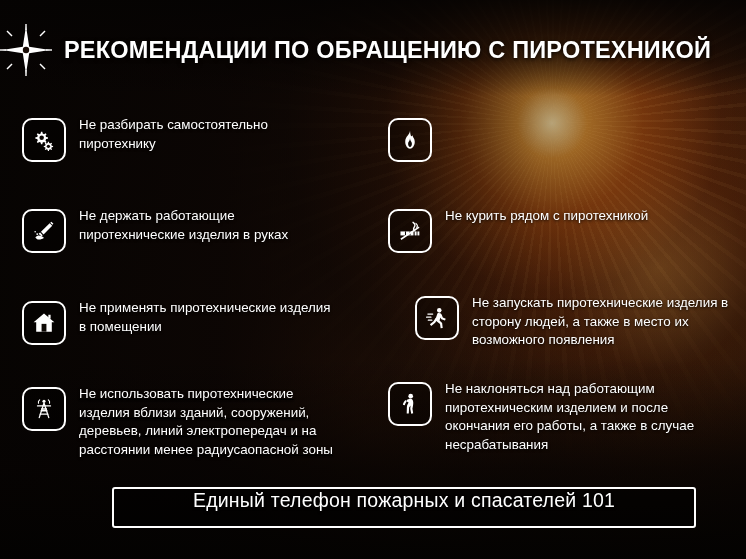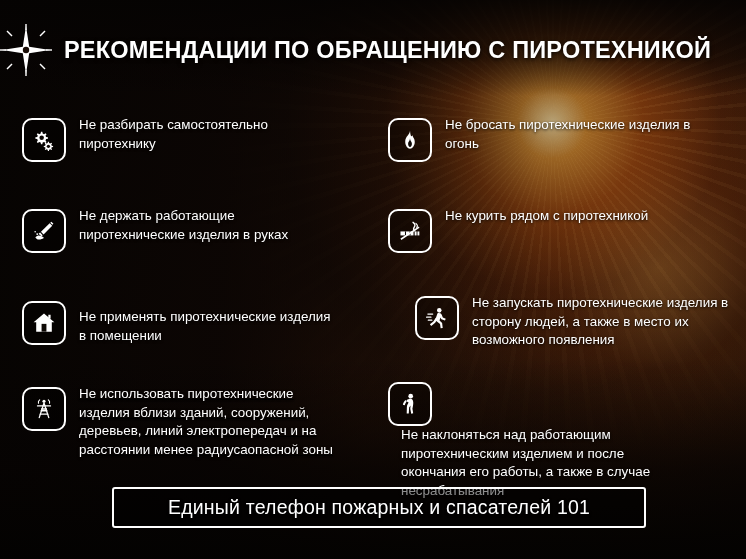"Не бросать пиротехнические изделия в" div.text { html: <div>Не бросать пиротехнические изделия в огонь</div> -> none }
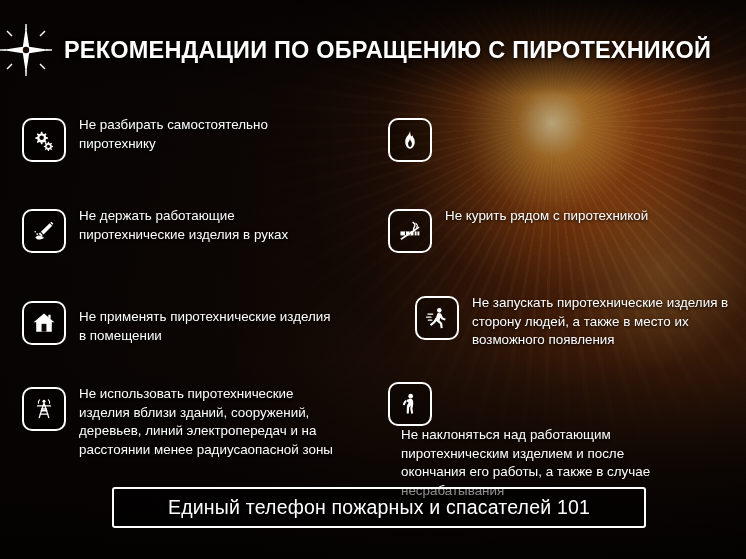"Не применять пиротехнические изделия в" .r3 { align-items: flex-end -> none }
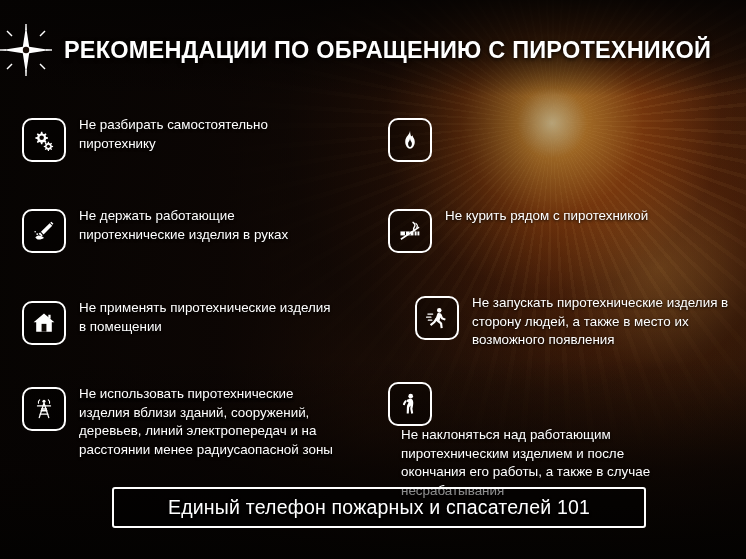"Не наклоняться над работающим" .r4b { flex-direction: column -> none }
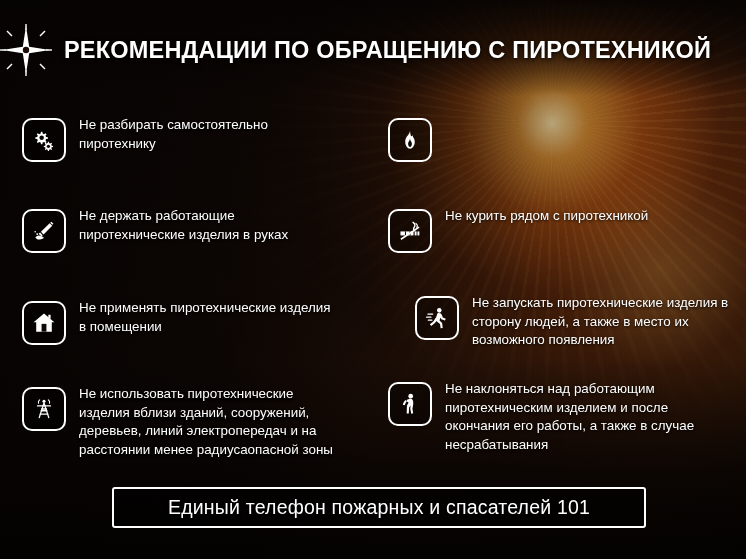"Единый телефон пожарных и спасателей" .footer { align-items: center -> none; width: 534px -> 584px }
